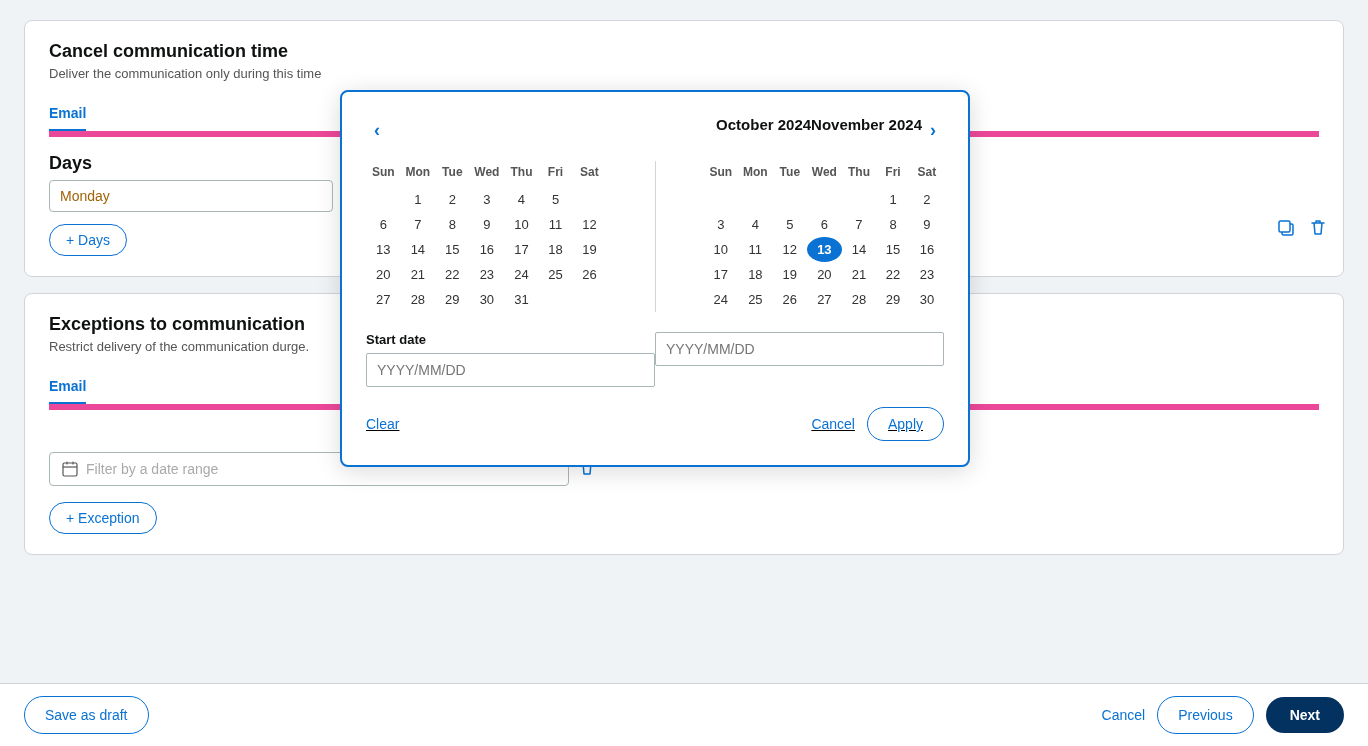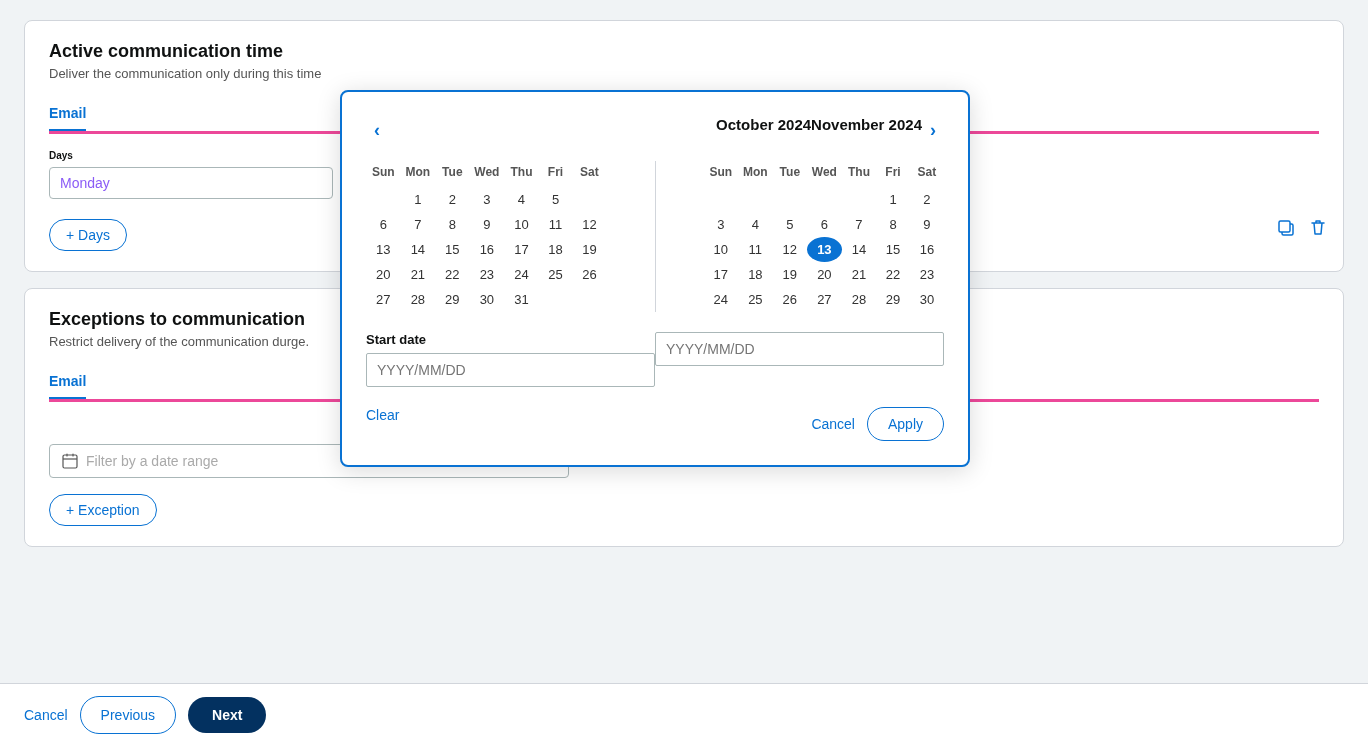"Active communication time" div.section-title { text: Active -> Cancel }
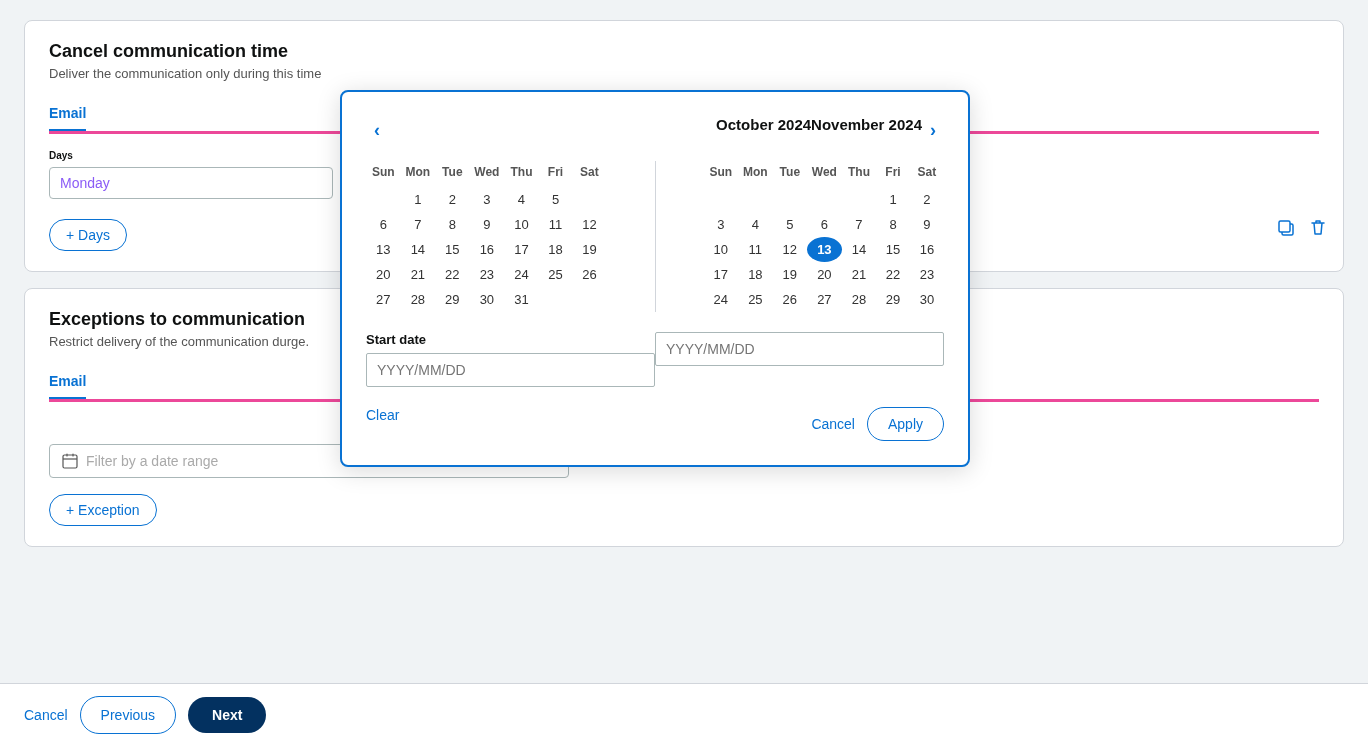"Email" .tab-bar { border-bottom: 3px solid #ec4899 -> 6px solid #ec4899 }
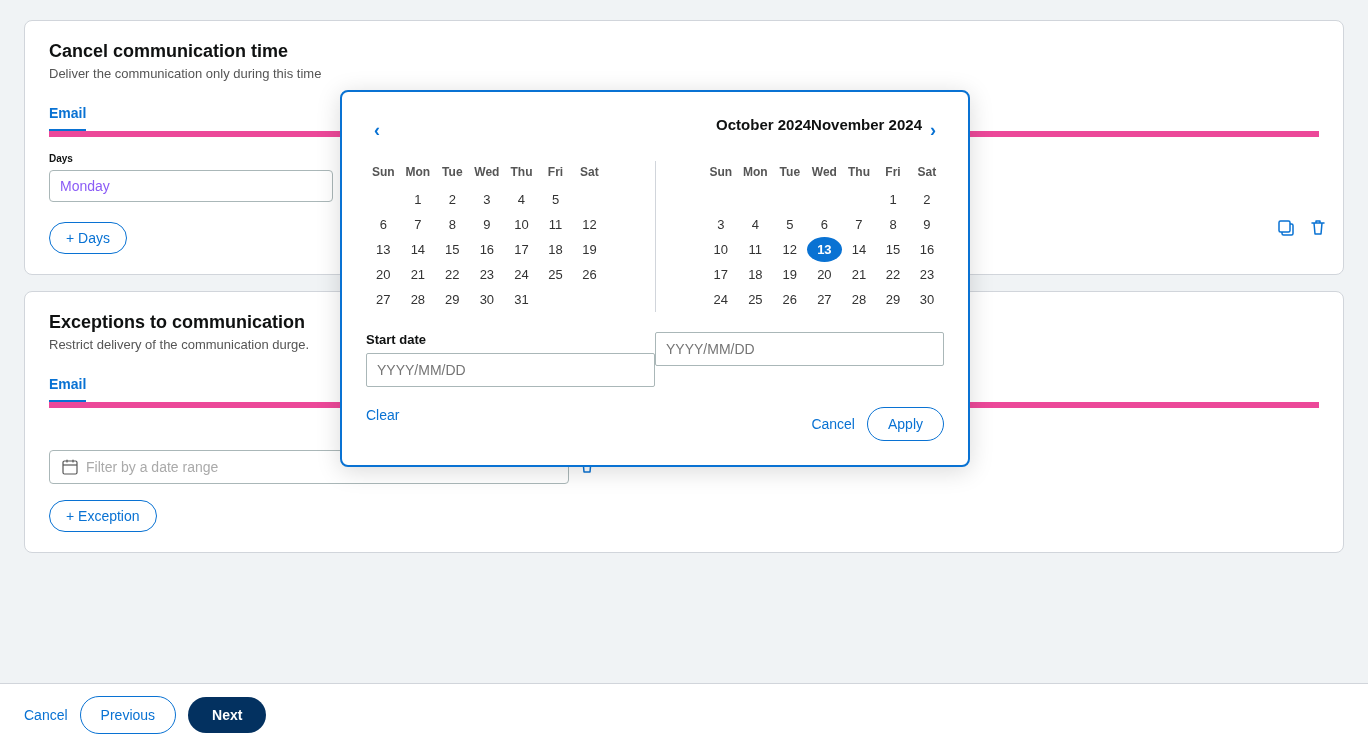"Days" .field-label { font-size: 10px -> 18px }
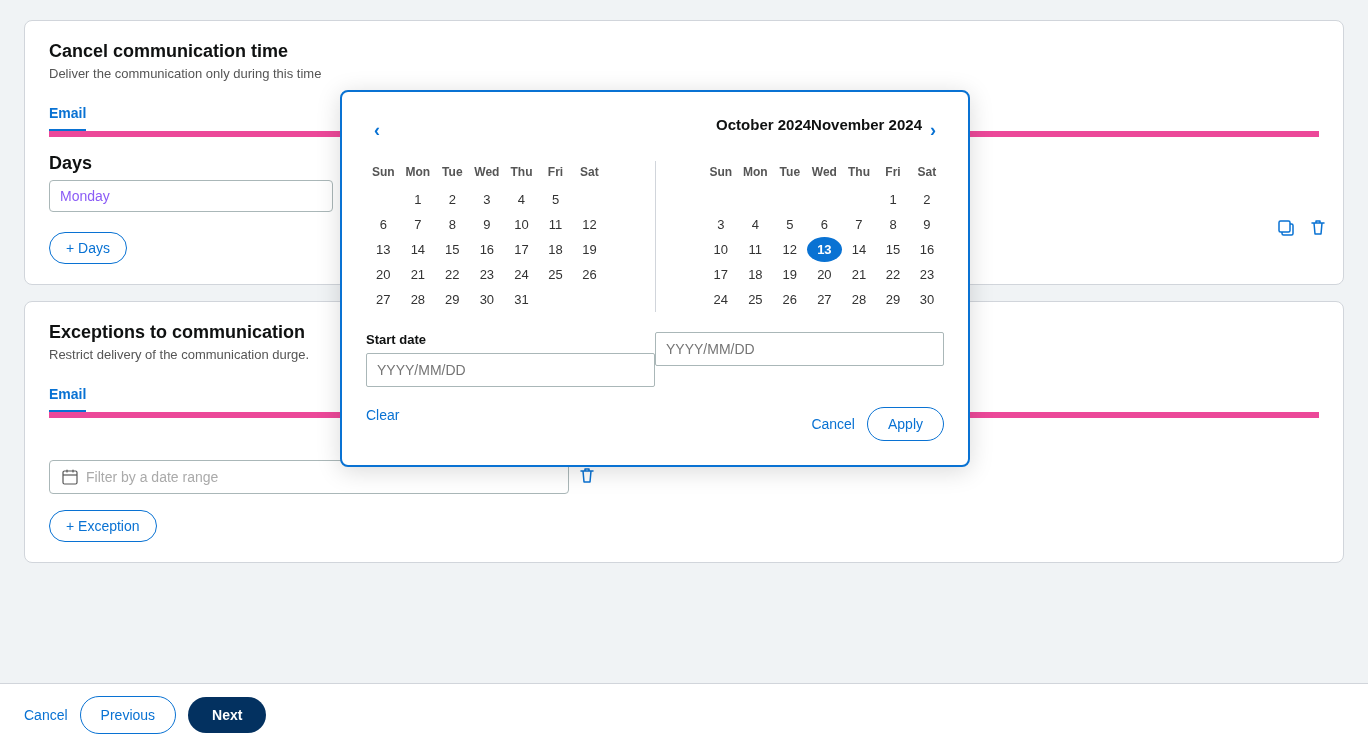"Monday" .text-input { color: #8b5cf6 -> #a16207 }
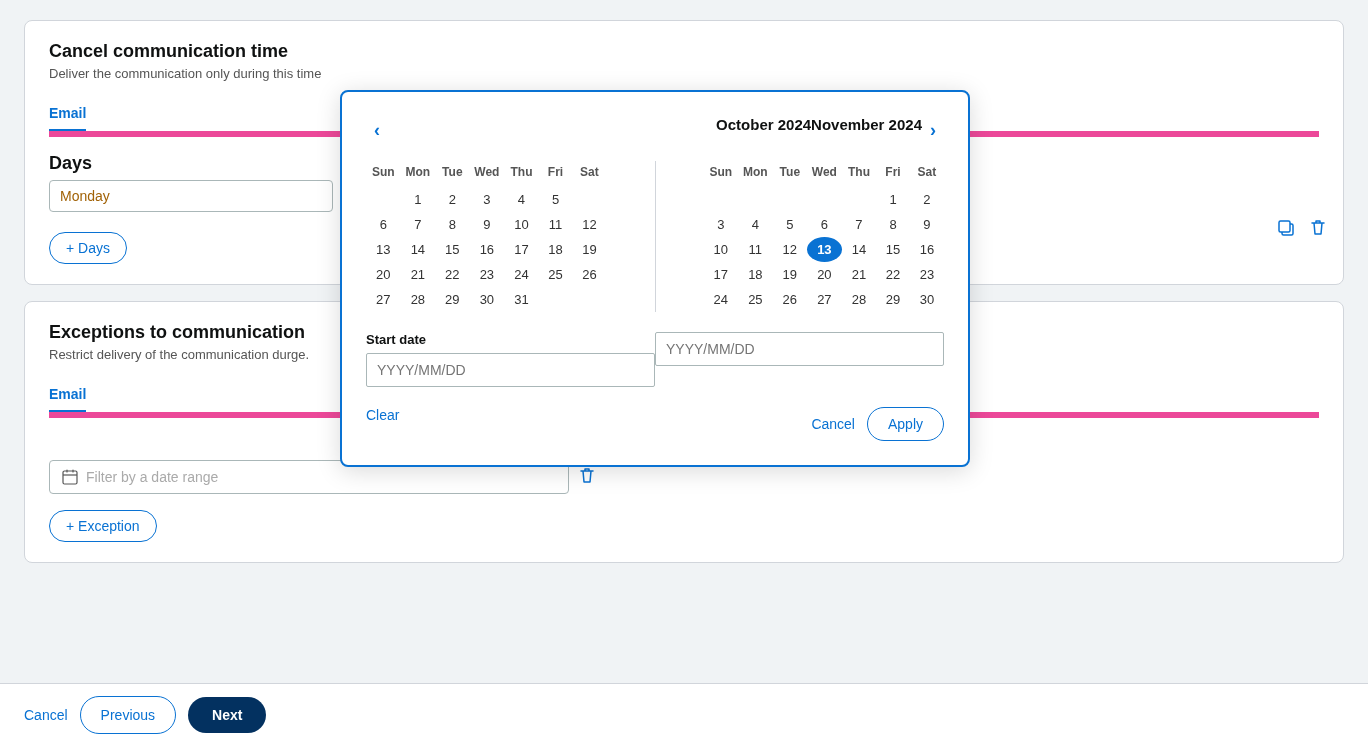"+ Days" .add-btn { margin-top: 20px -> 12px }
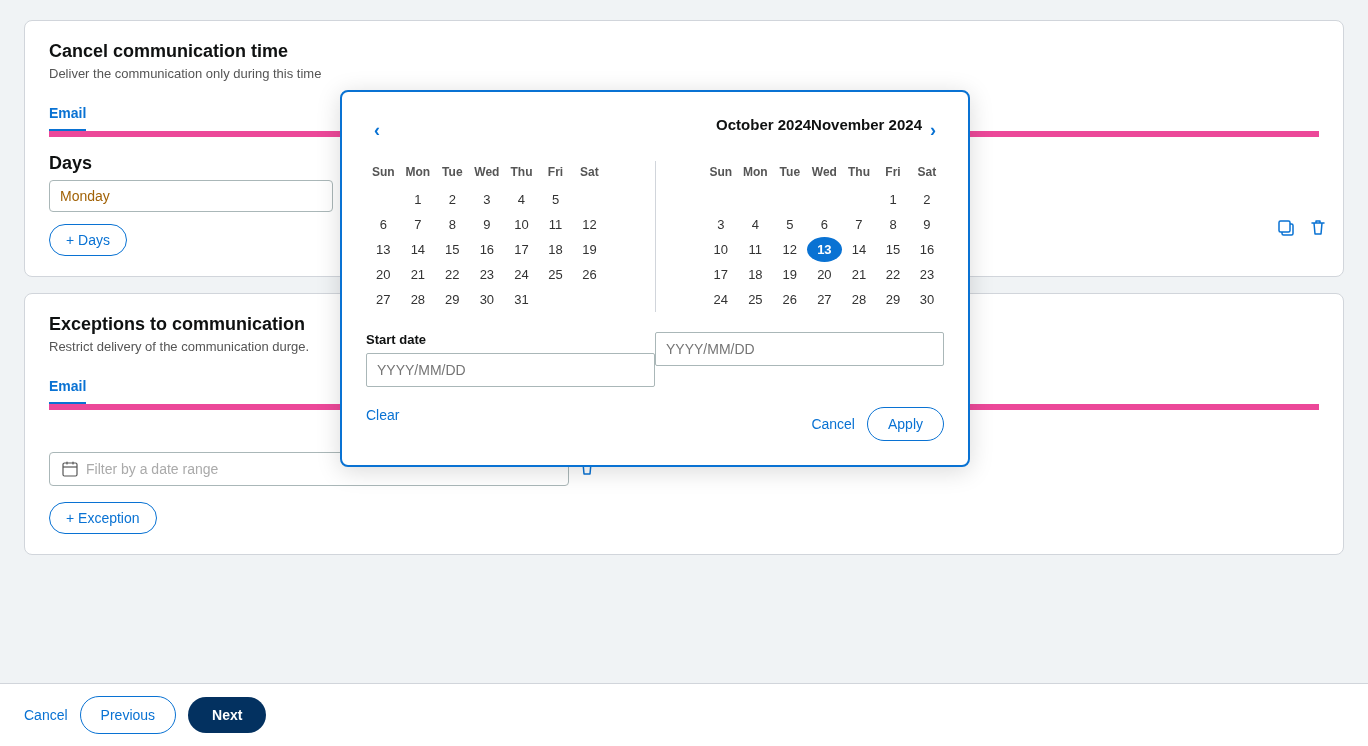"Clear" .cal-actions { align-items: flex-start -> center; text-decoration: none -> underline }
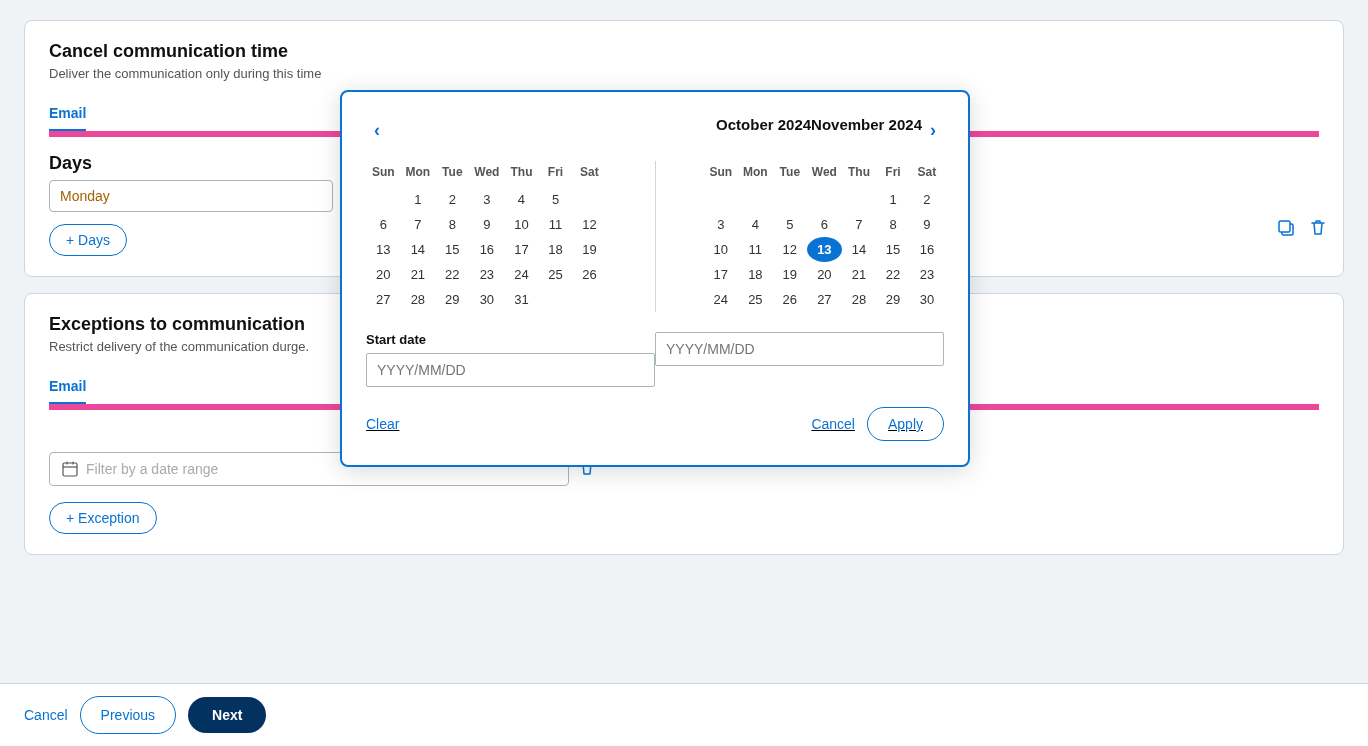"Save as draft" div.bottom-left { html: none -> <div> <button>Save as draft</button> </div> }
